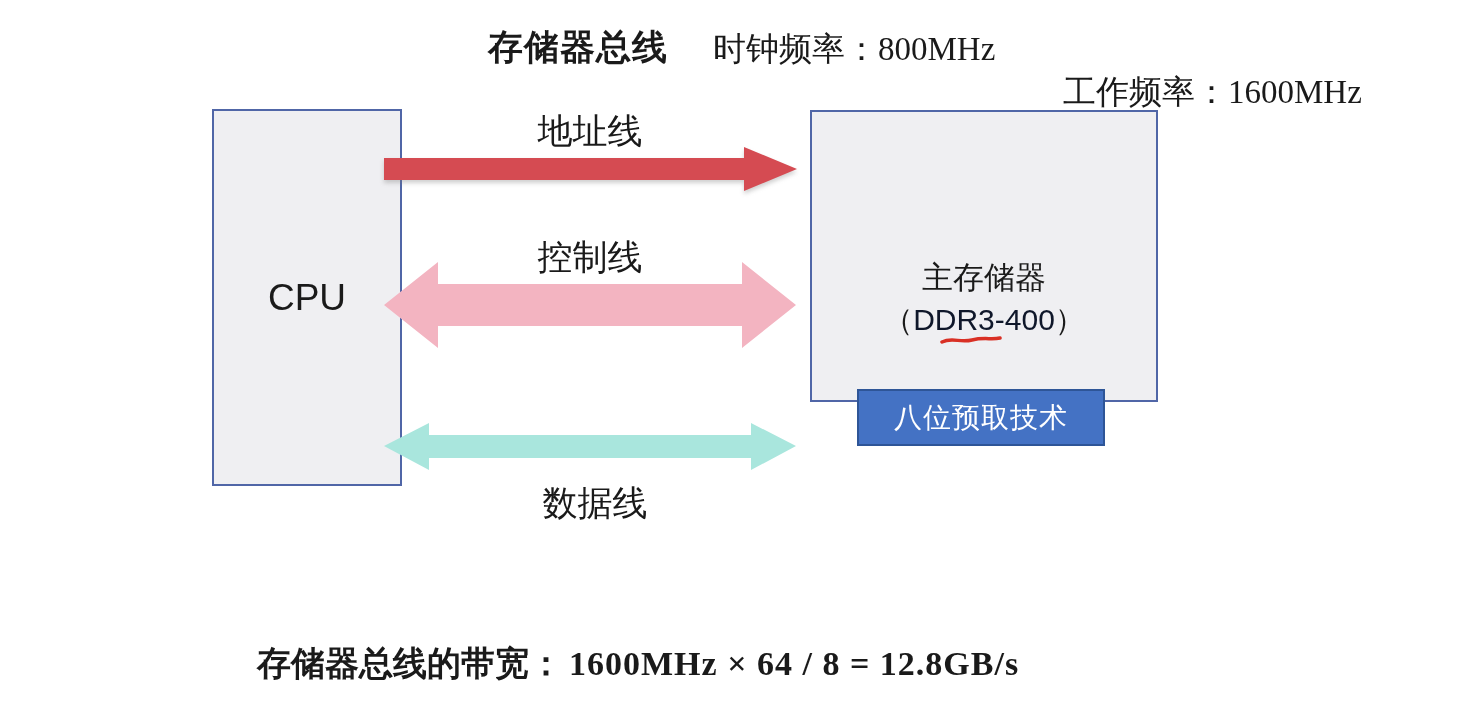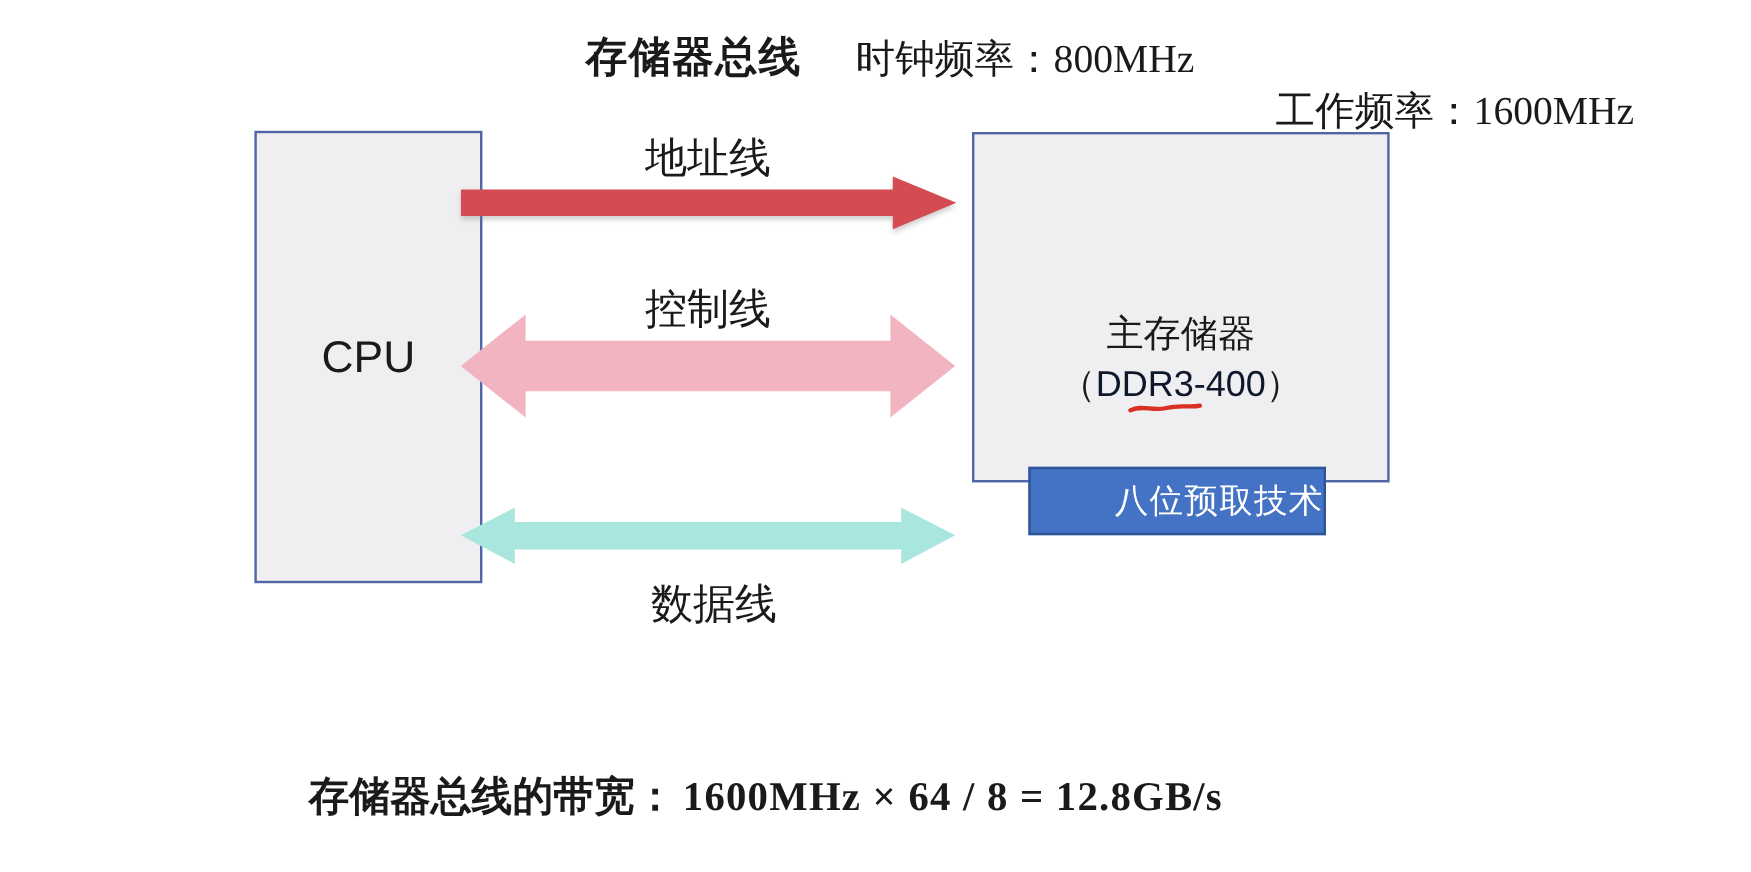"八位预取技术" .prefetch-btn { justify-content: flex-end -> center }
